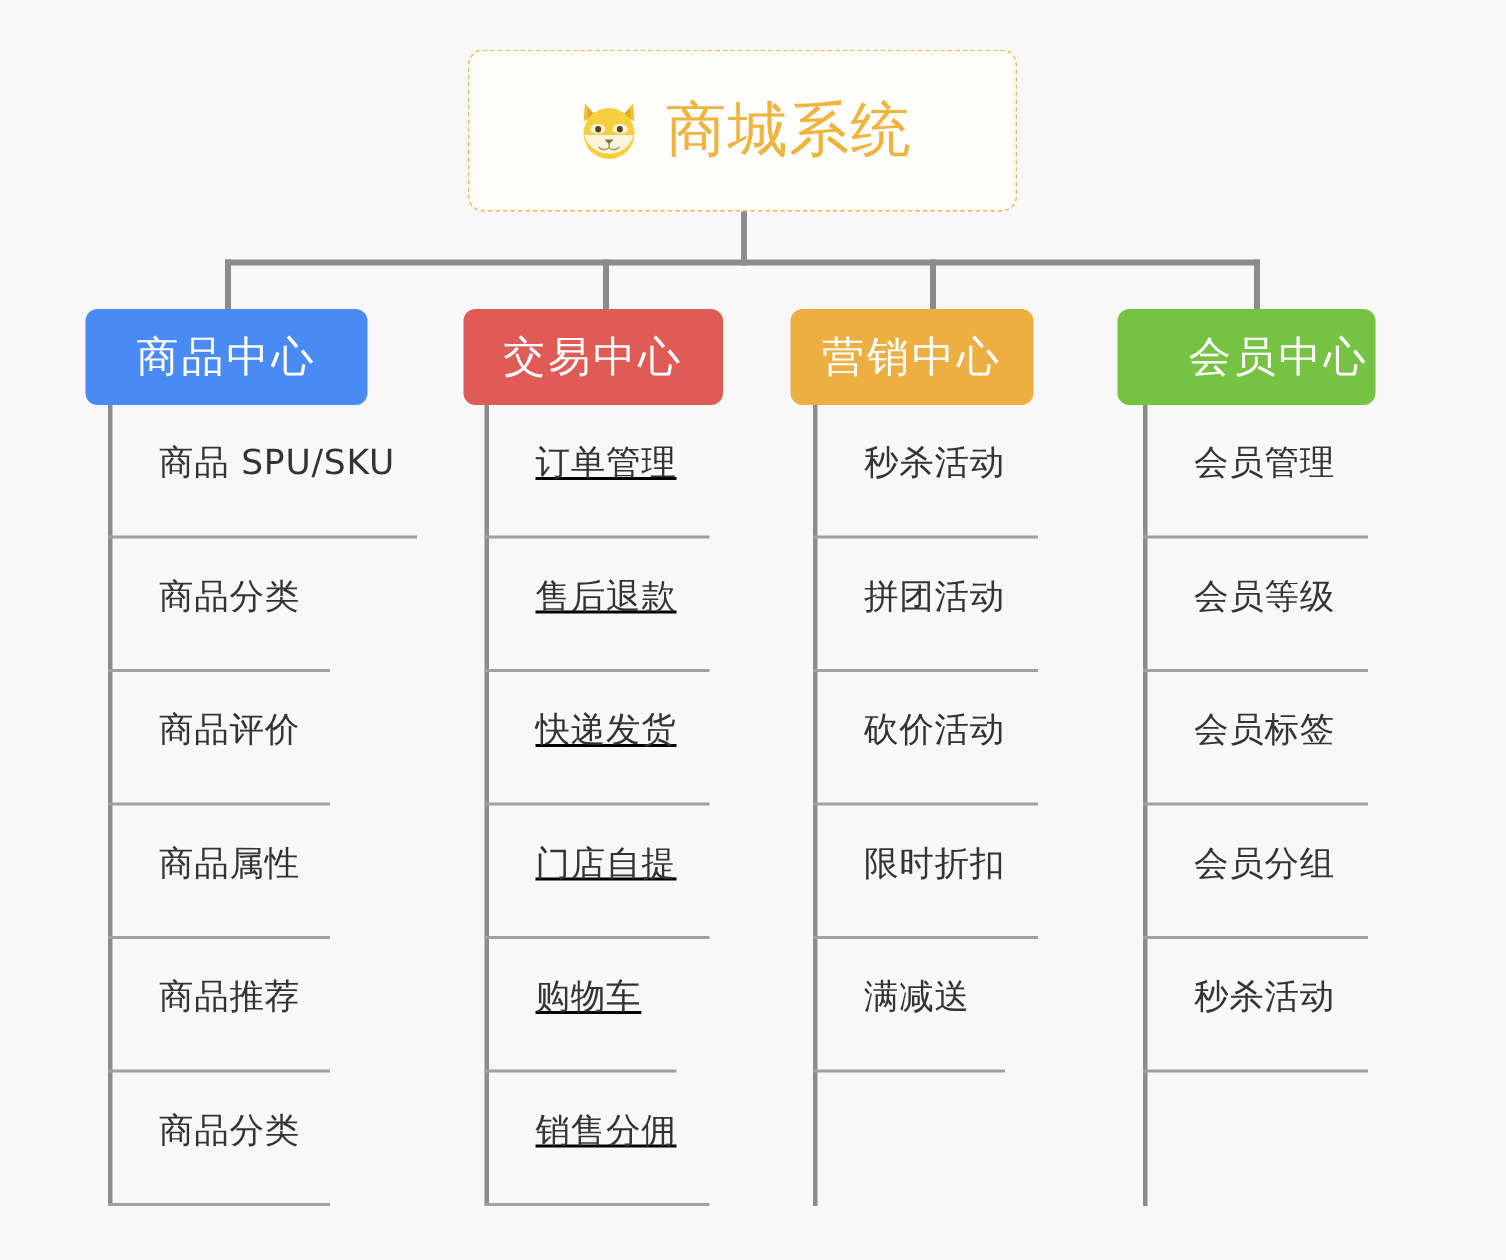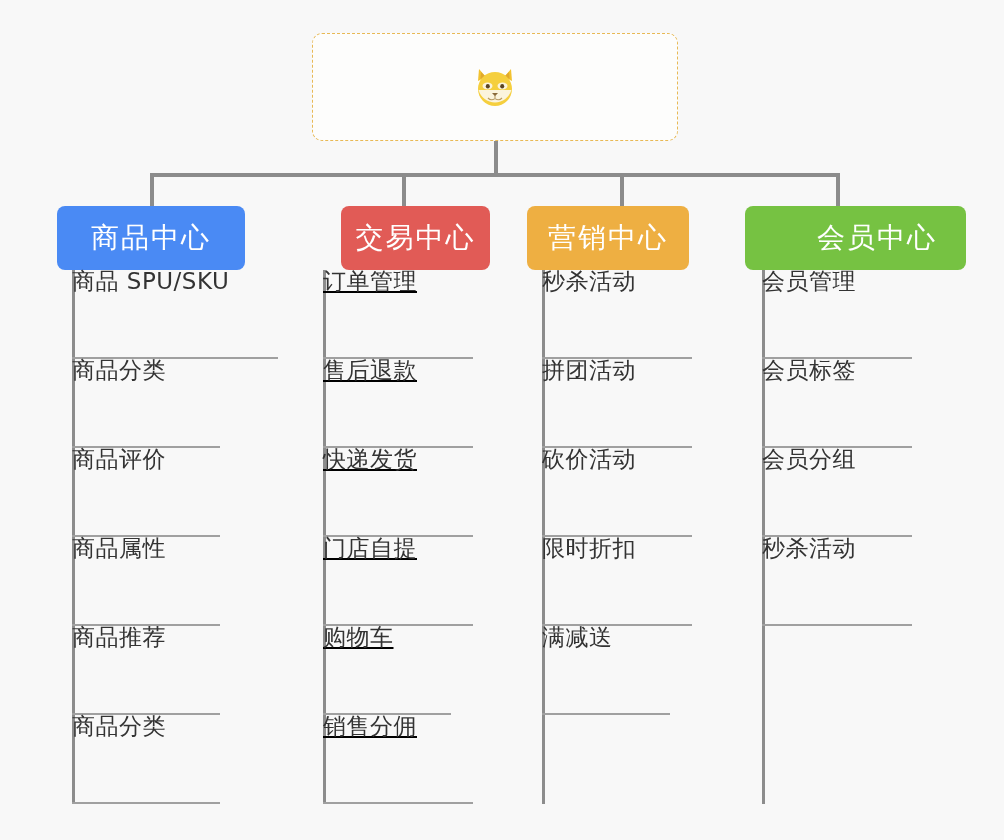"商城系统" span.root-title { html: none -> <span>商城系统</span> }
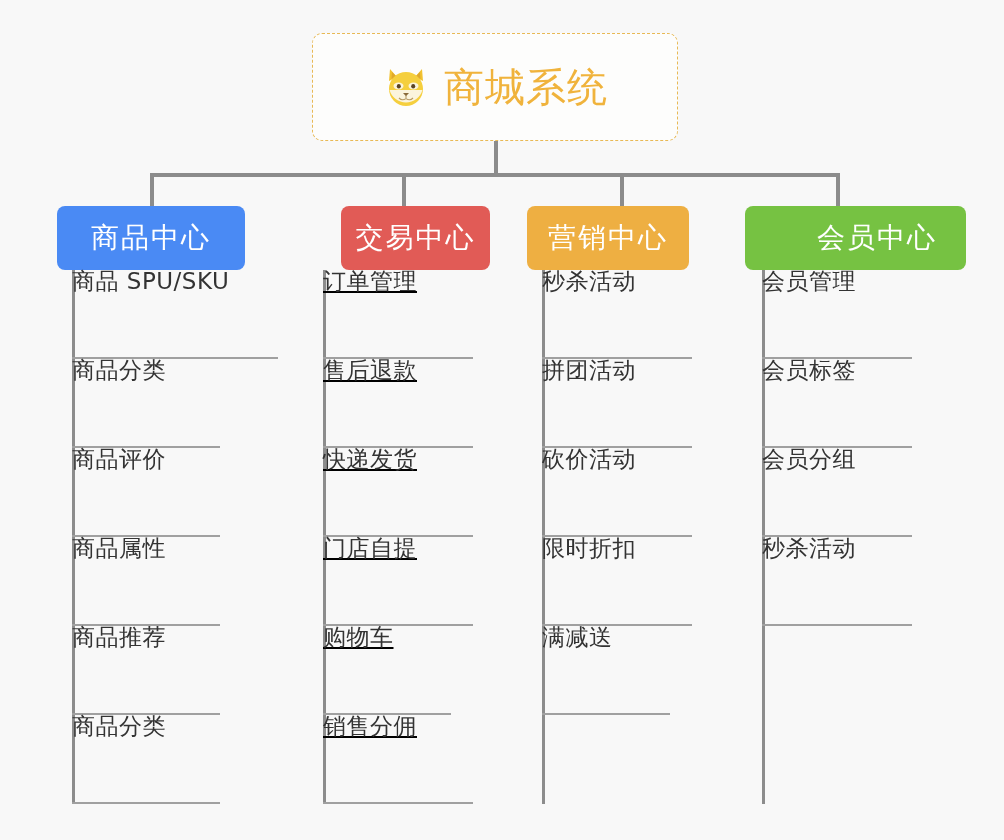"交易中心" div.cat-header { margin-left: 32px -> none; width: 149px -> 173px }
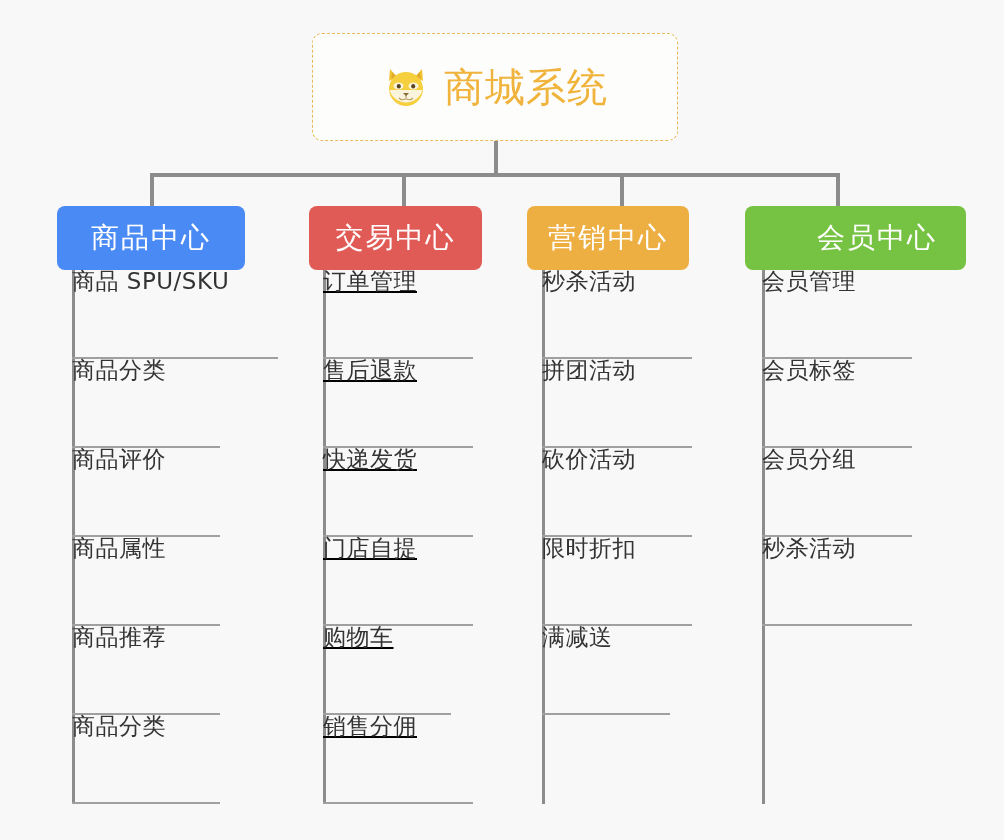"会员中心" div.cat-header { width: 221px -> 172px }
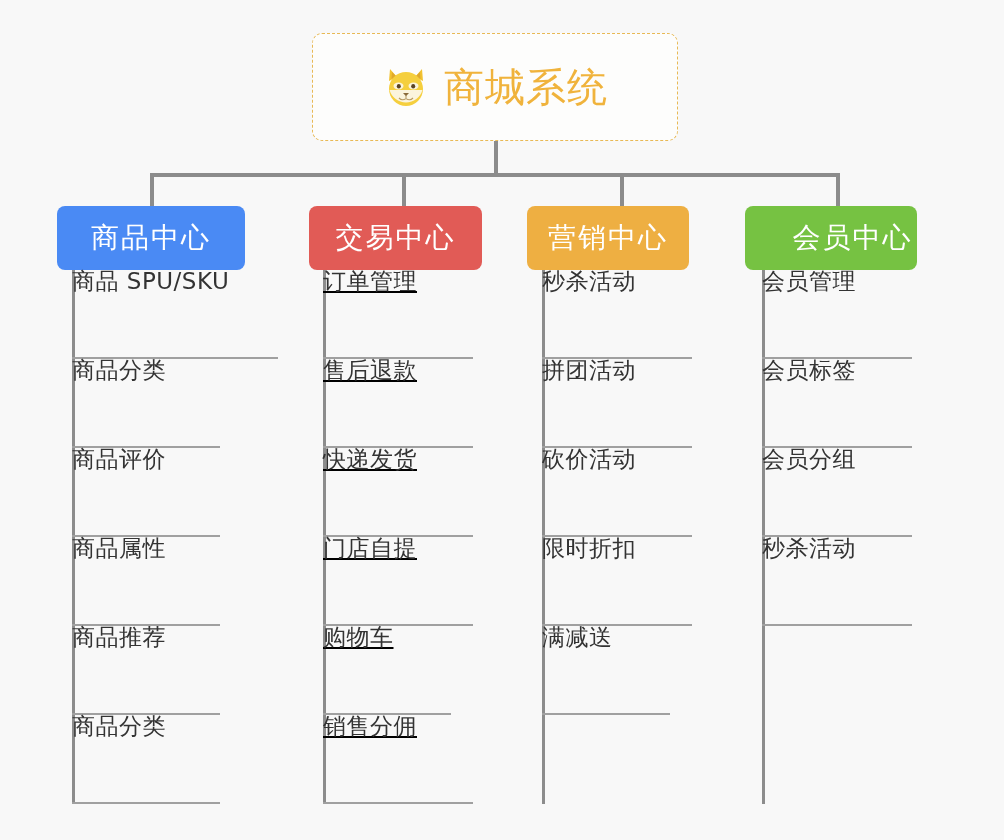"商品 SPU/SKU" .leaf { align-items: flex-start -> center; padding-left: none -> 34px }
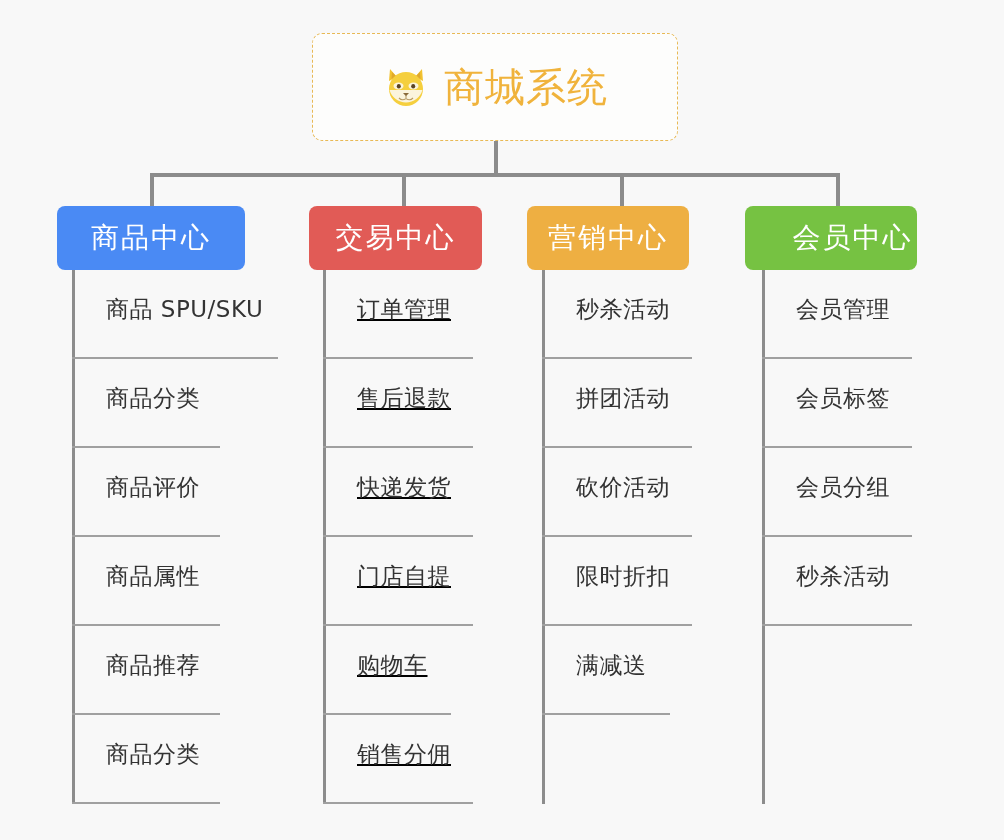"会员等级" div.leaf { html: none -> <div> <span>会员等级</span> <div></div> </div> }
